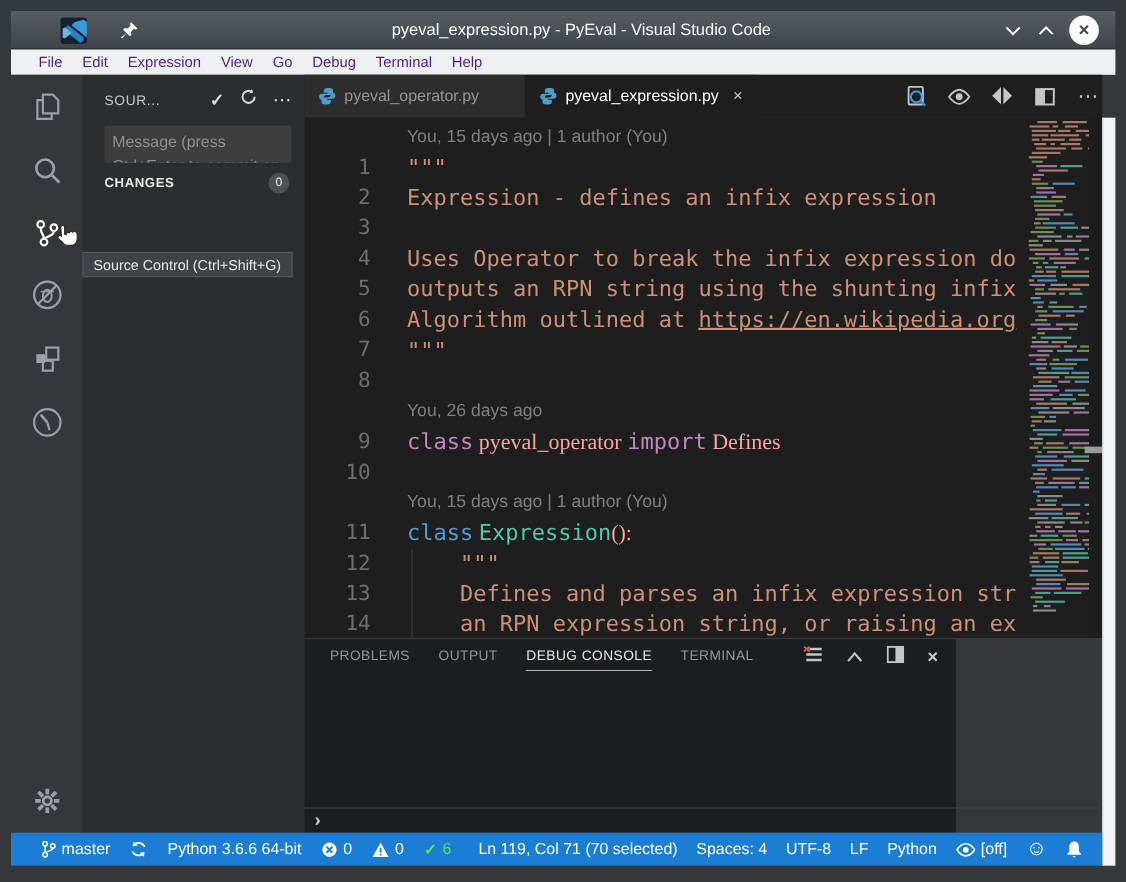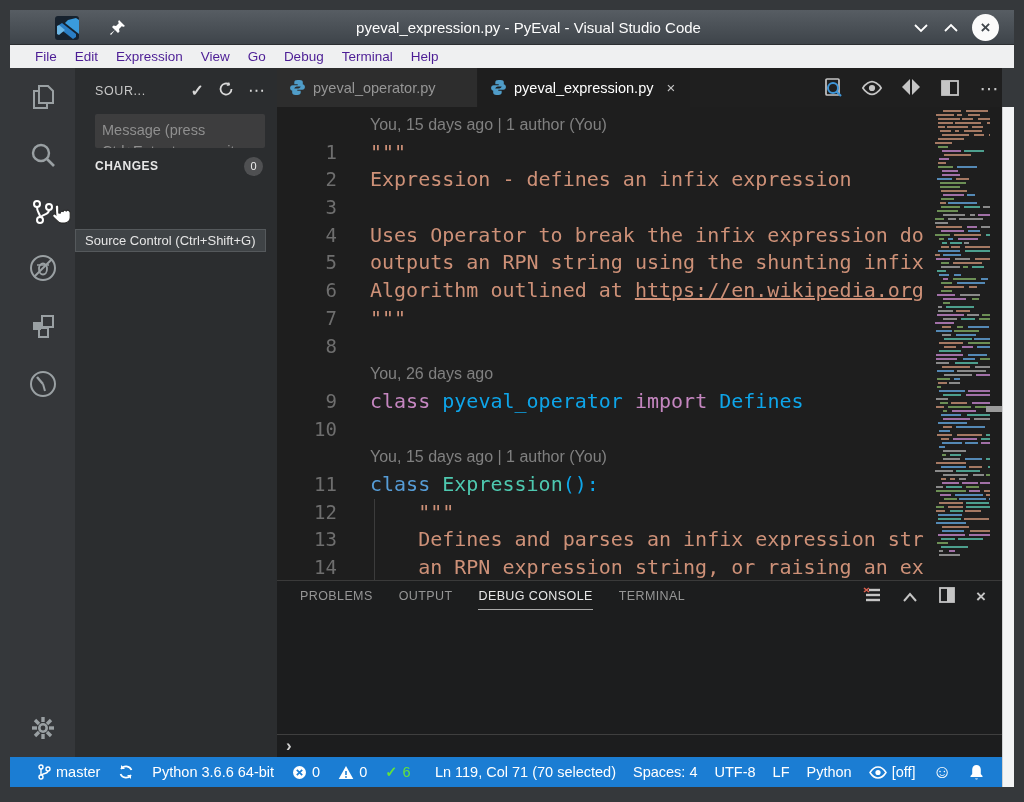"pyeval_operator" .tok-plain { color: #0ea5e9 -> #fca5a5; font-family: none -> Liberation Serif, serif }
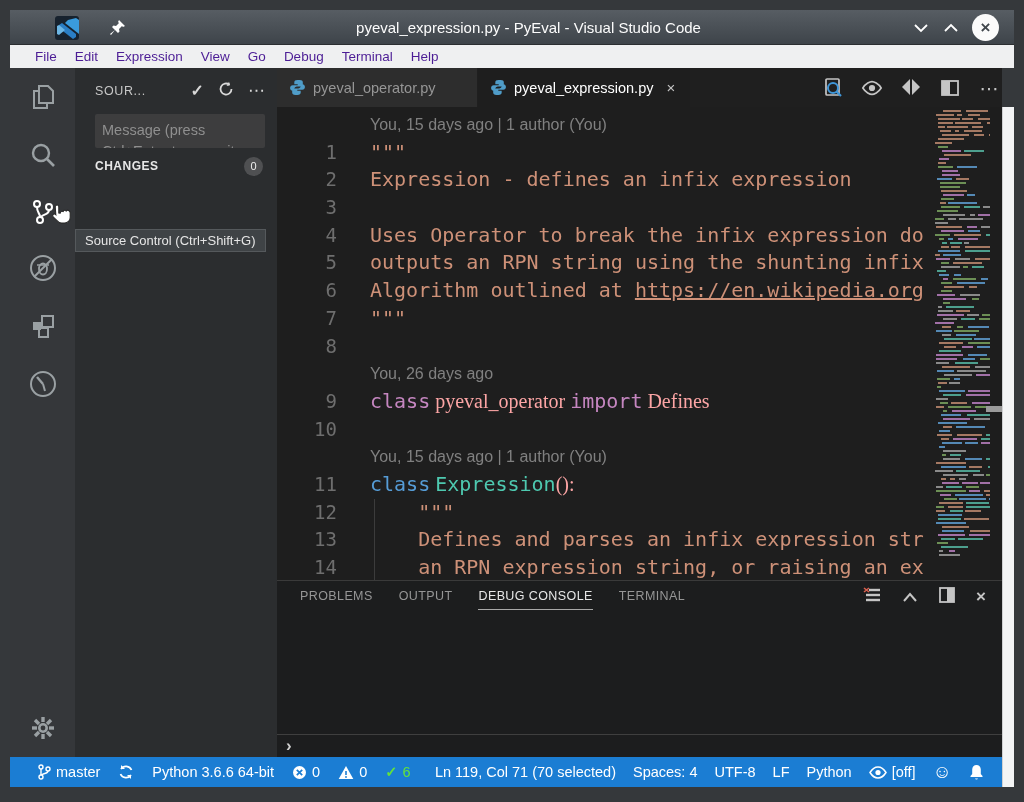"PROBLEMS" #panel { width: 725px -> 592px }
